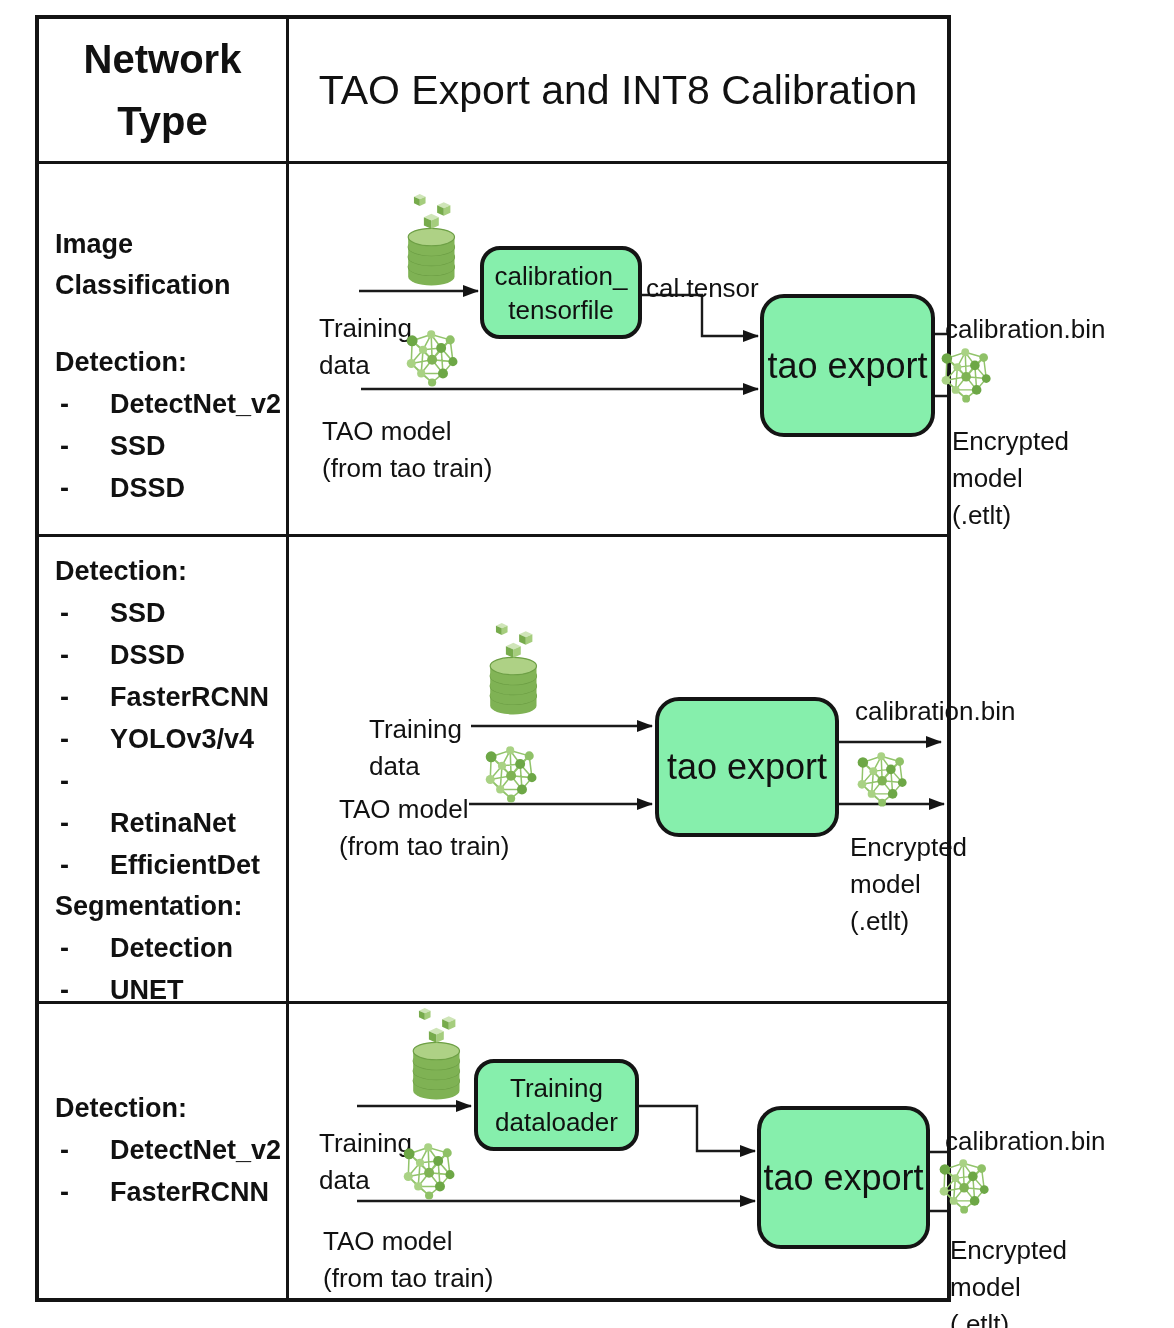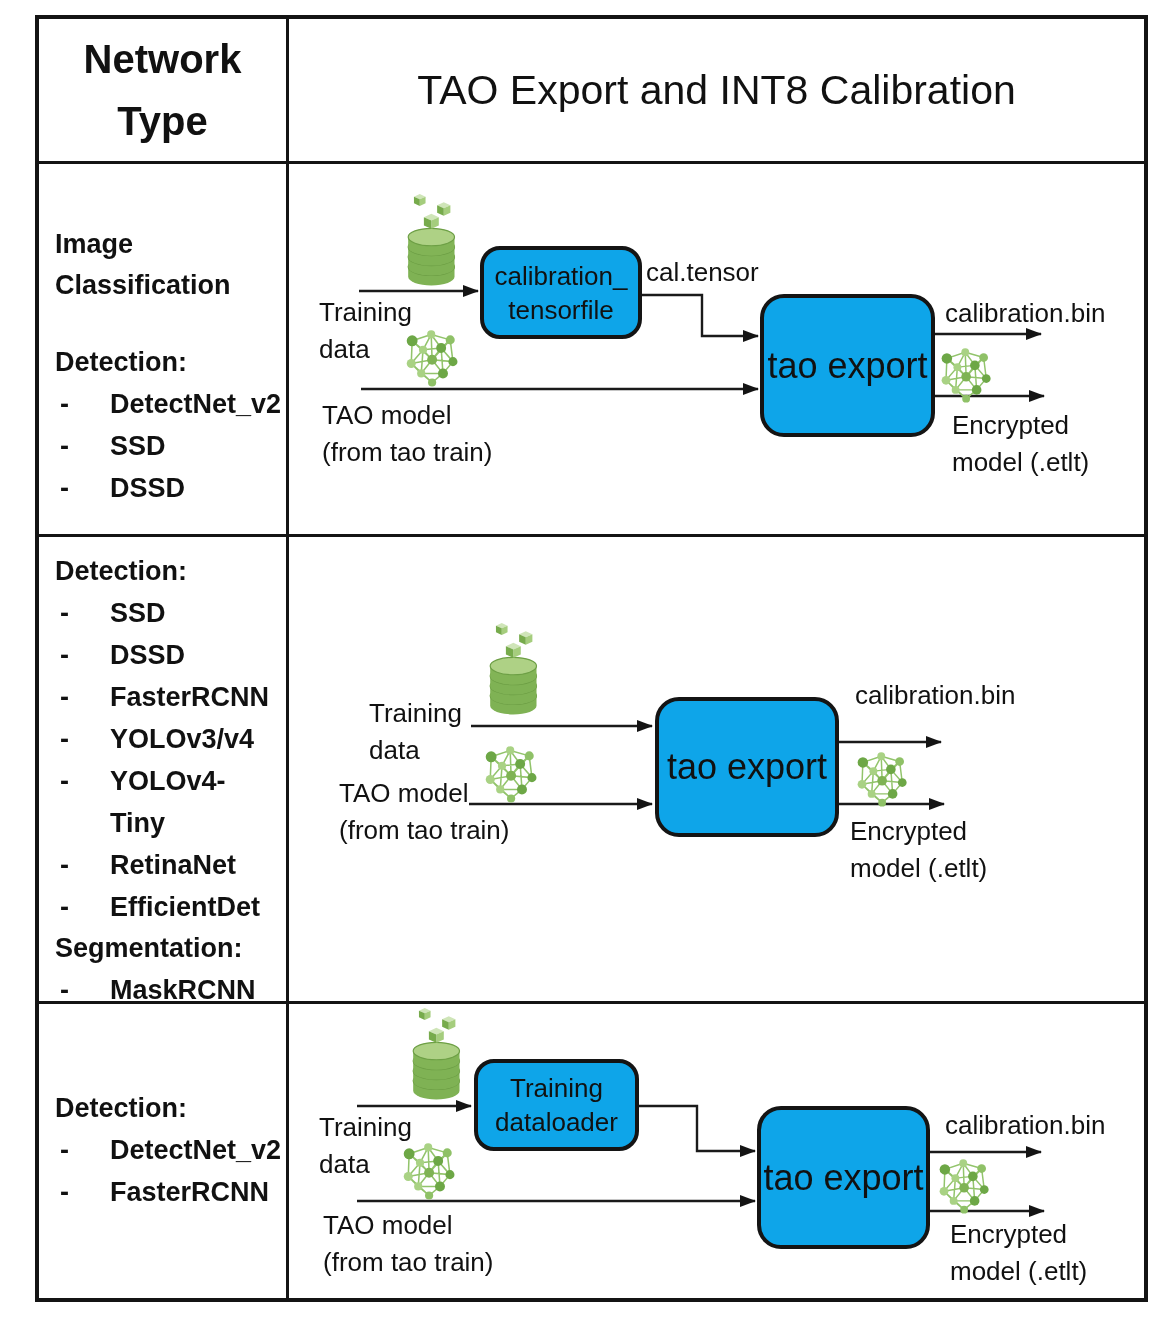"Network" .tbl { width: 1113px -> 916px }
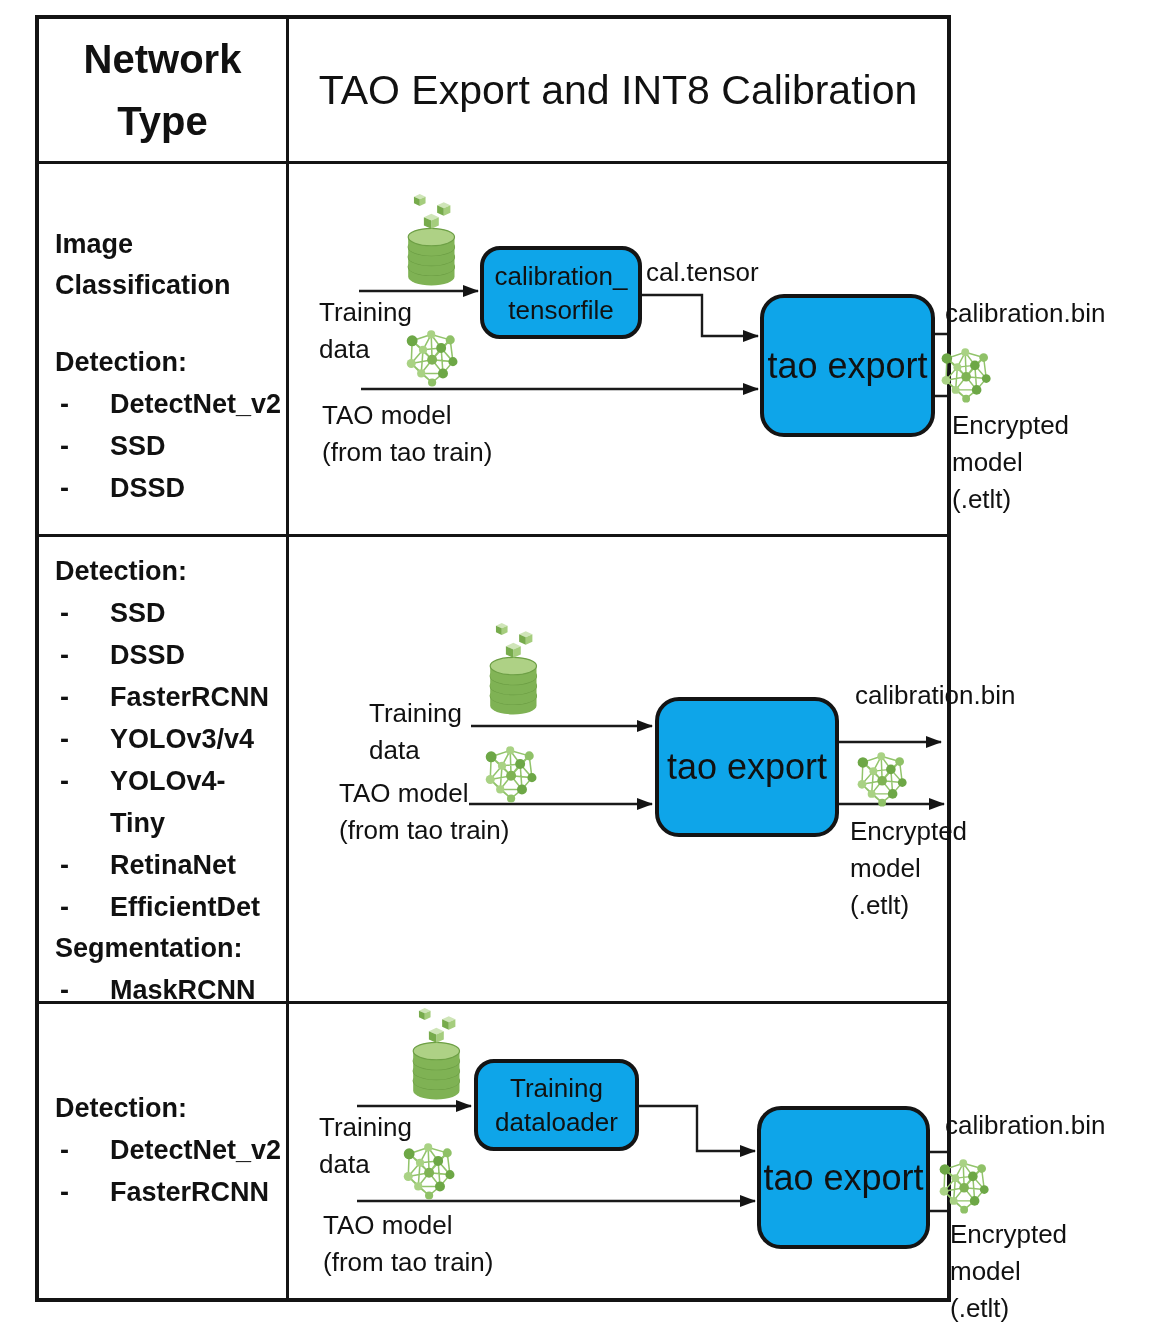"calibration_" .nbox { background: #0ea5e9 -> #86efac }
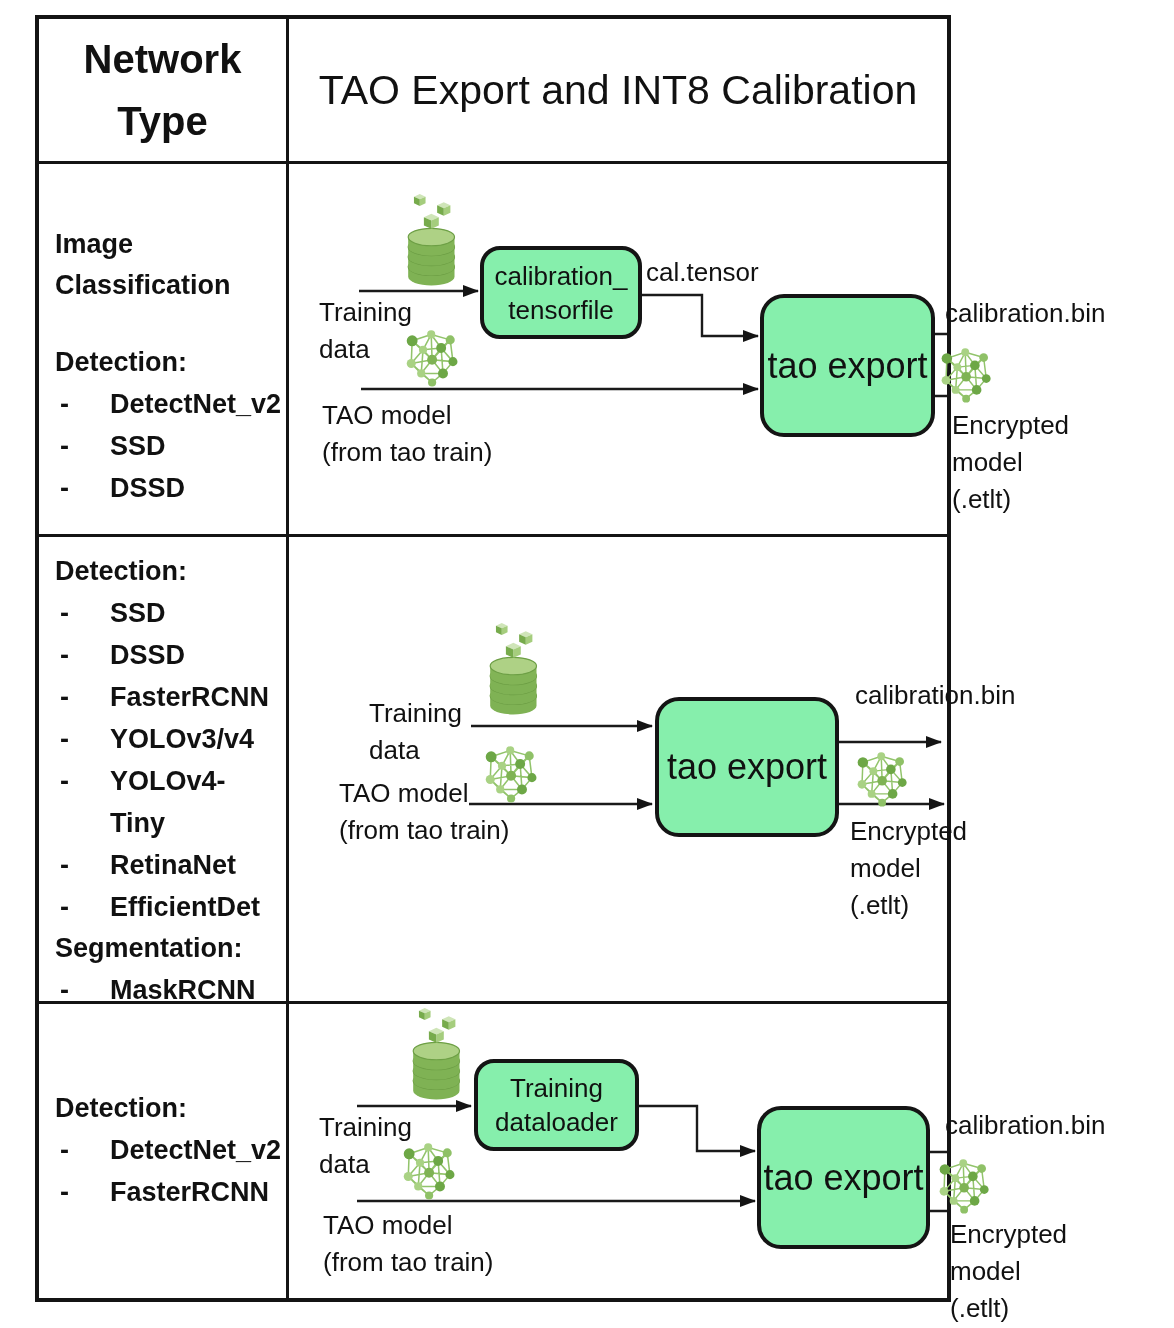"cal.tensor" .lbl { margin-top: none -> 16px }
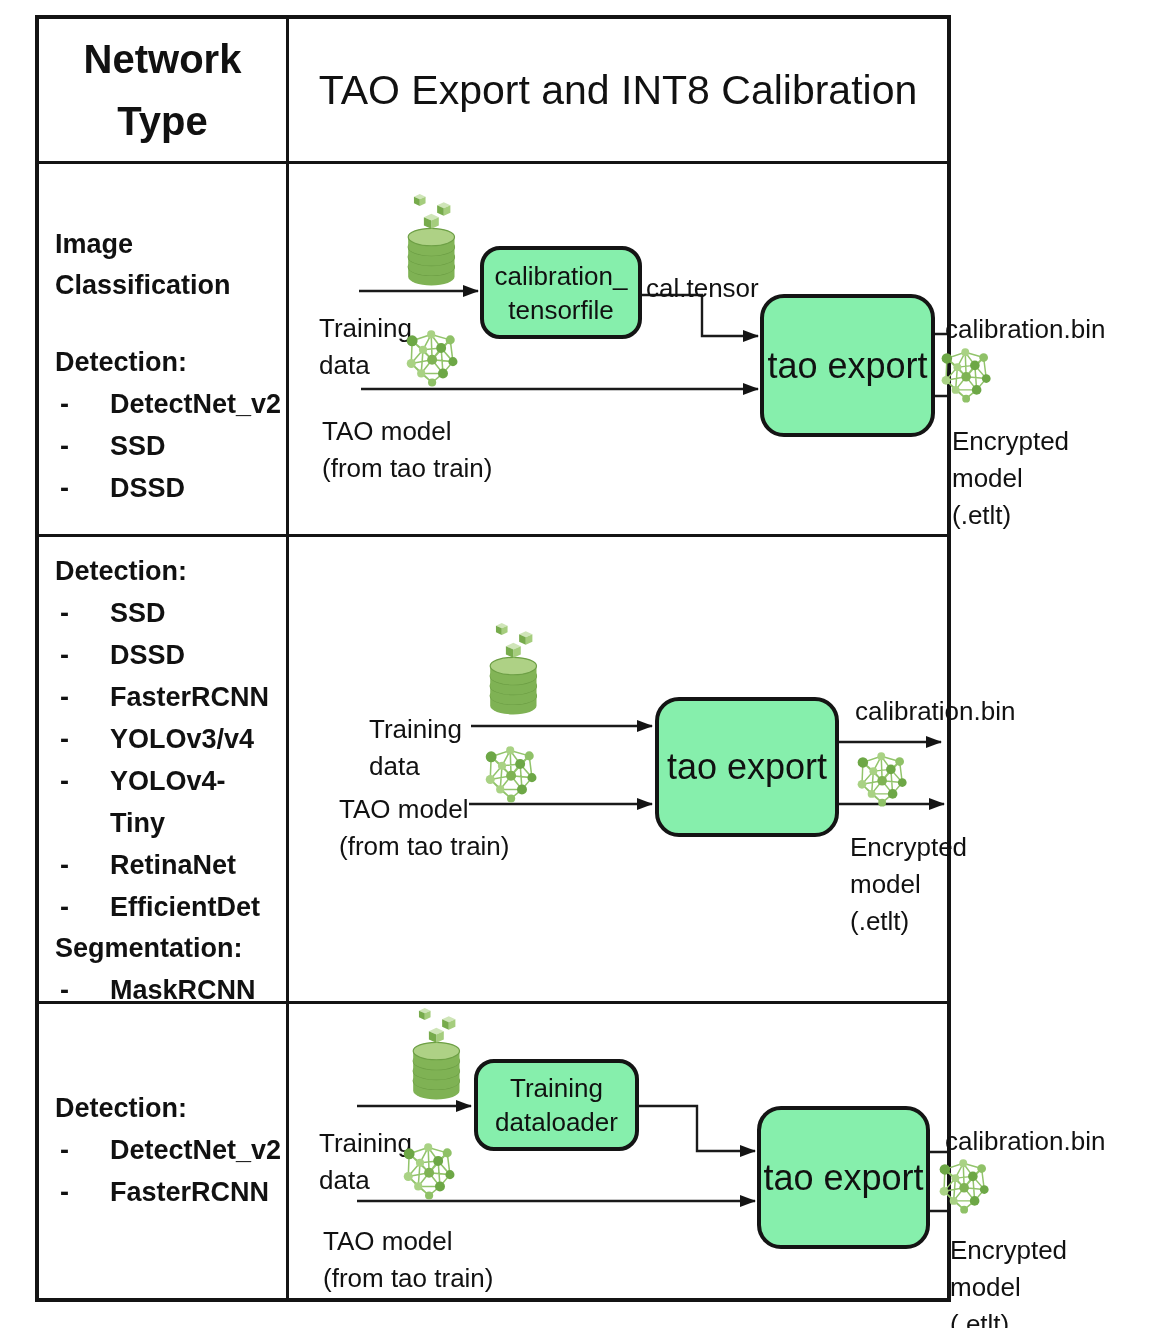"YOLOv4-Tiny" span { html: <span>YOLOv4-Tiny</span> -> none }
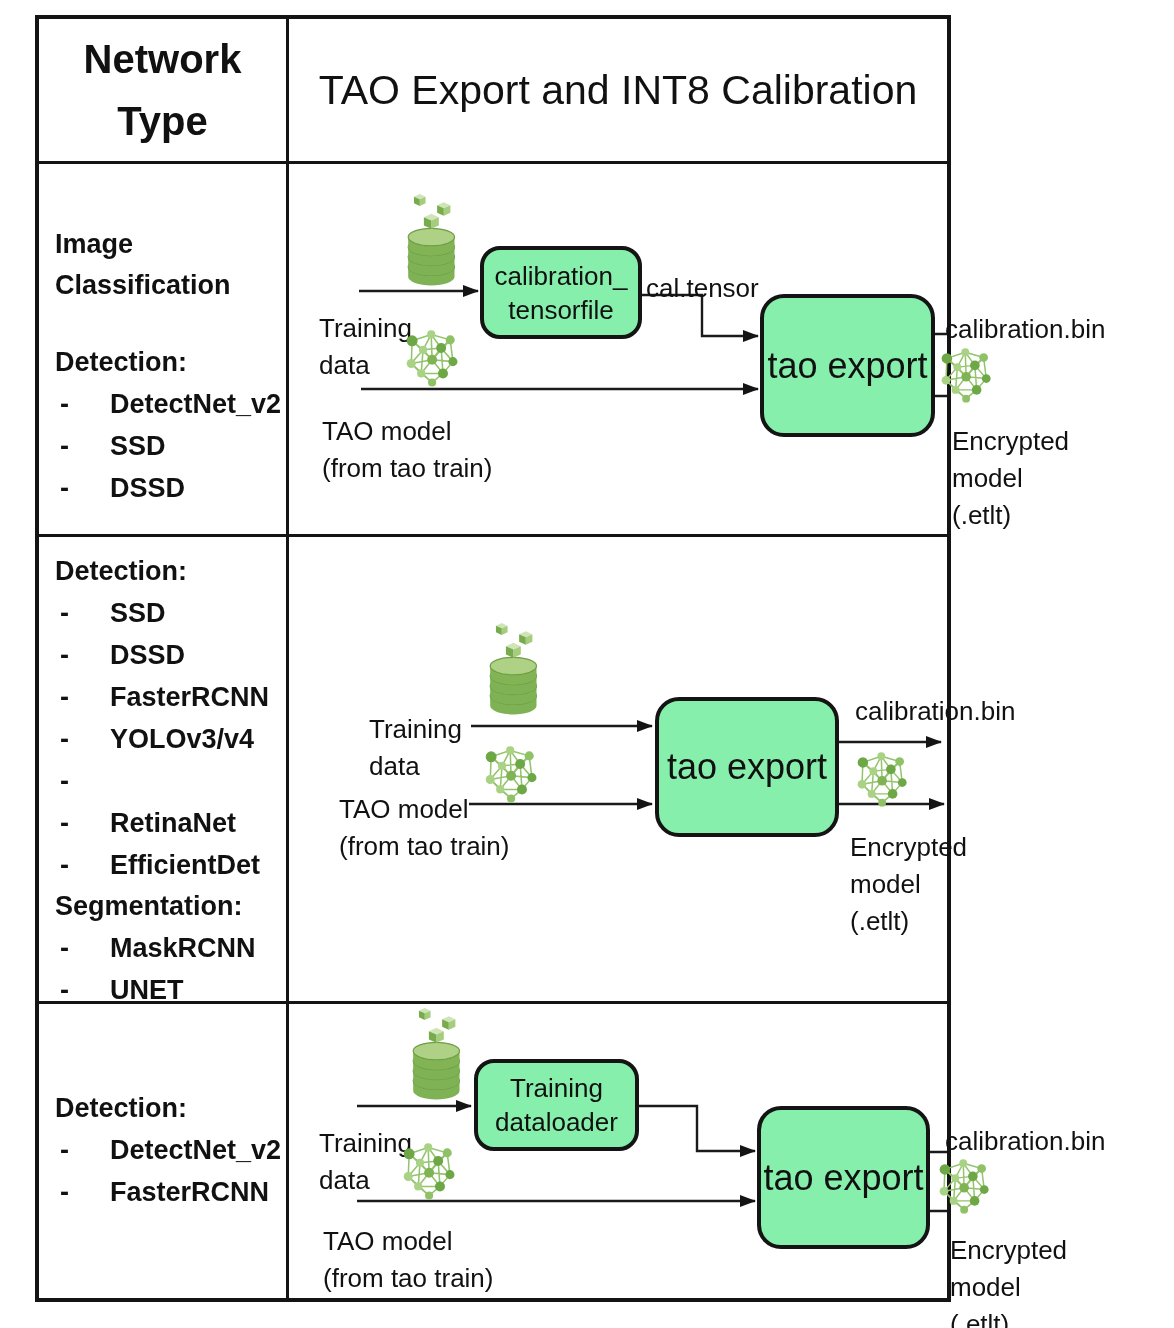"MaskRCNN" span { text: MaskRCNN -> Detection }
